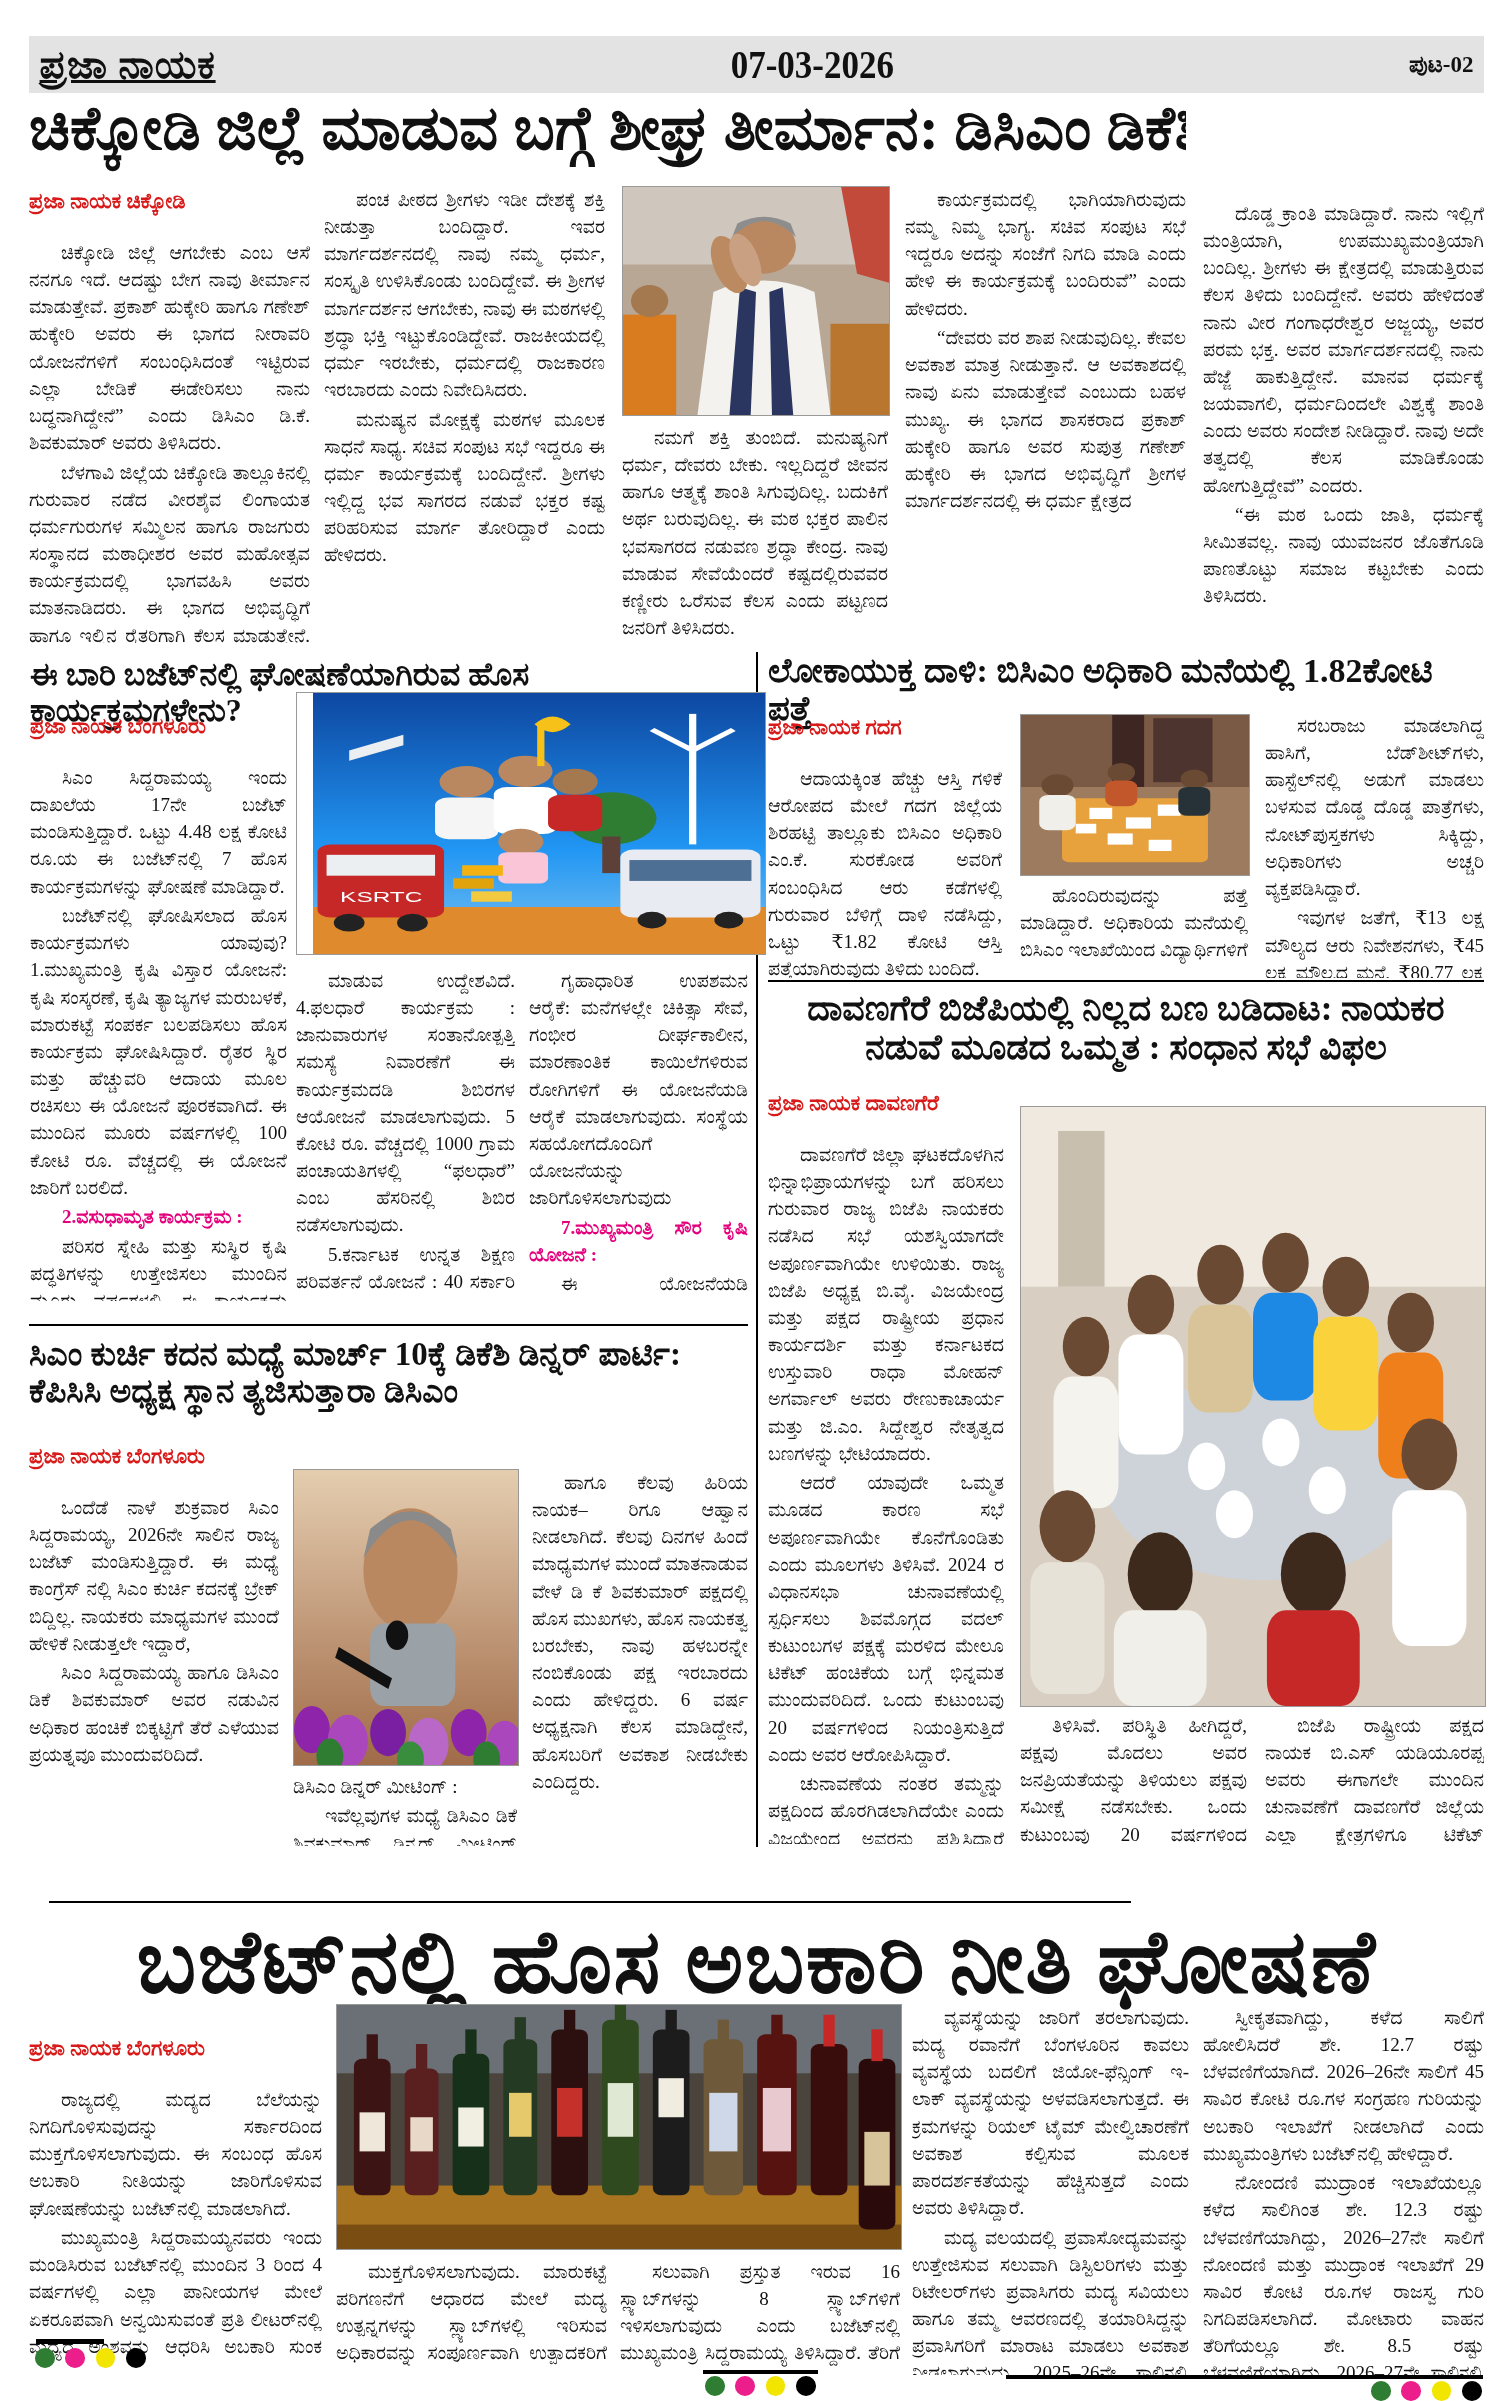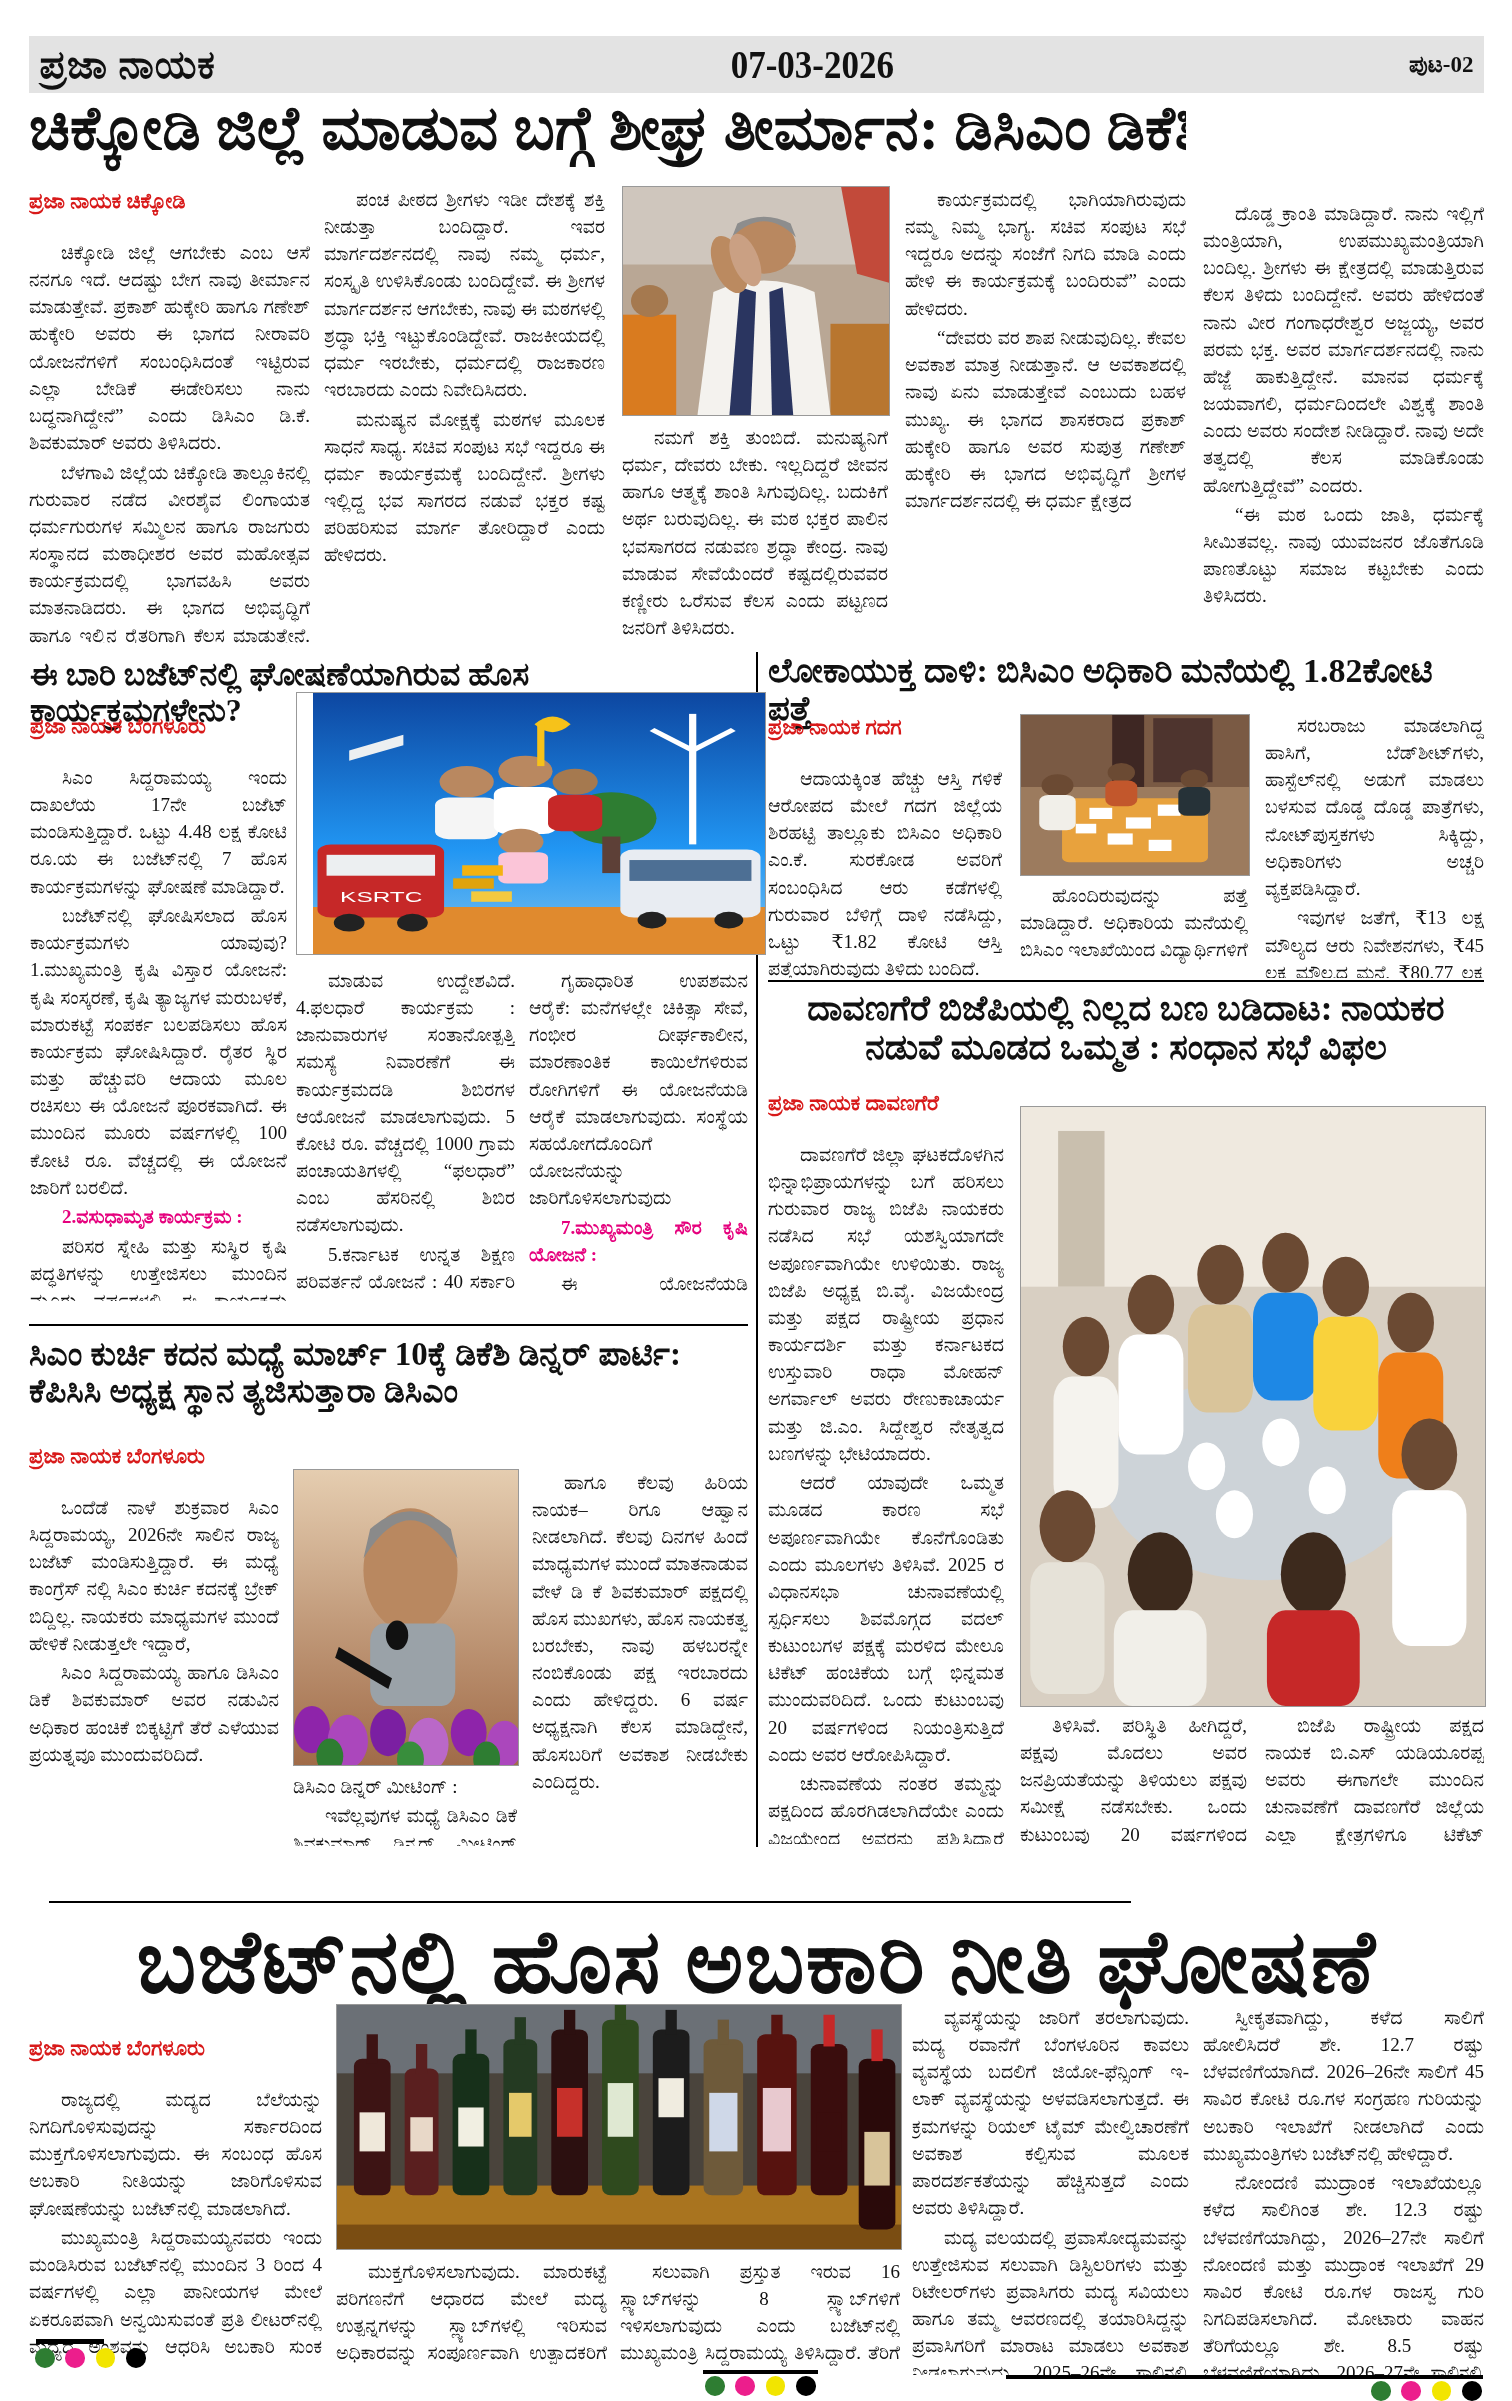"ಪ್ರಜಾ ನಾಯಕ" .mast-title { text-decoration: none -> underline }
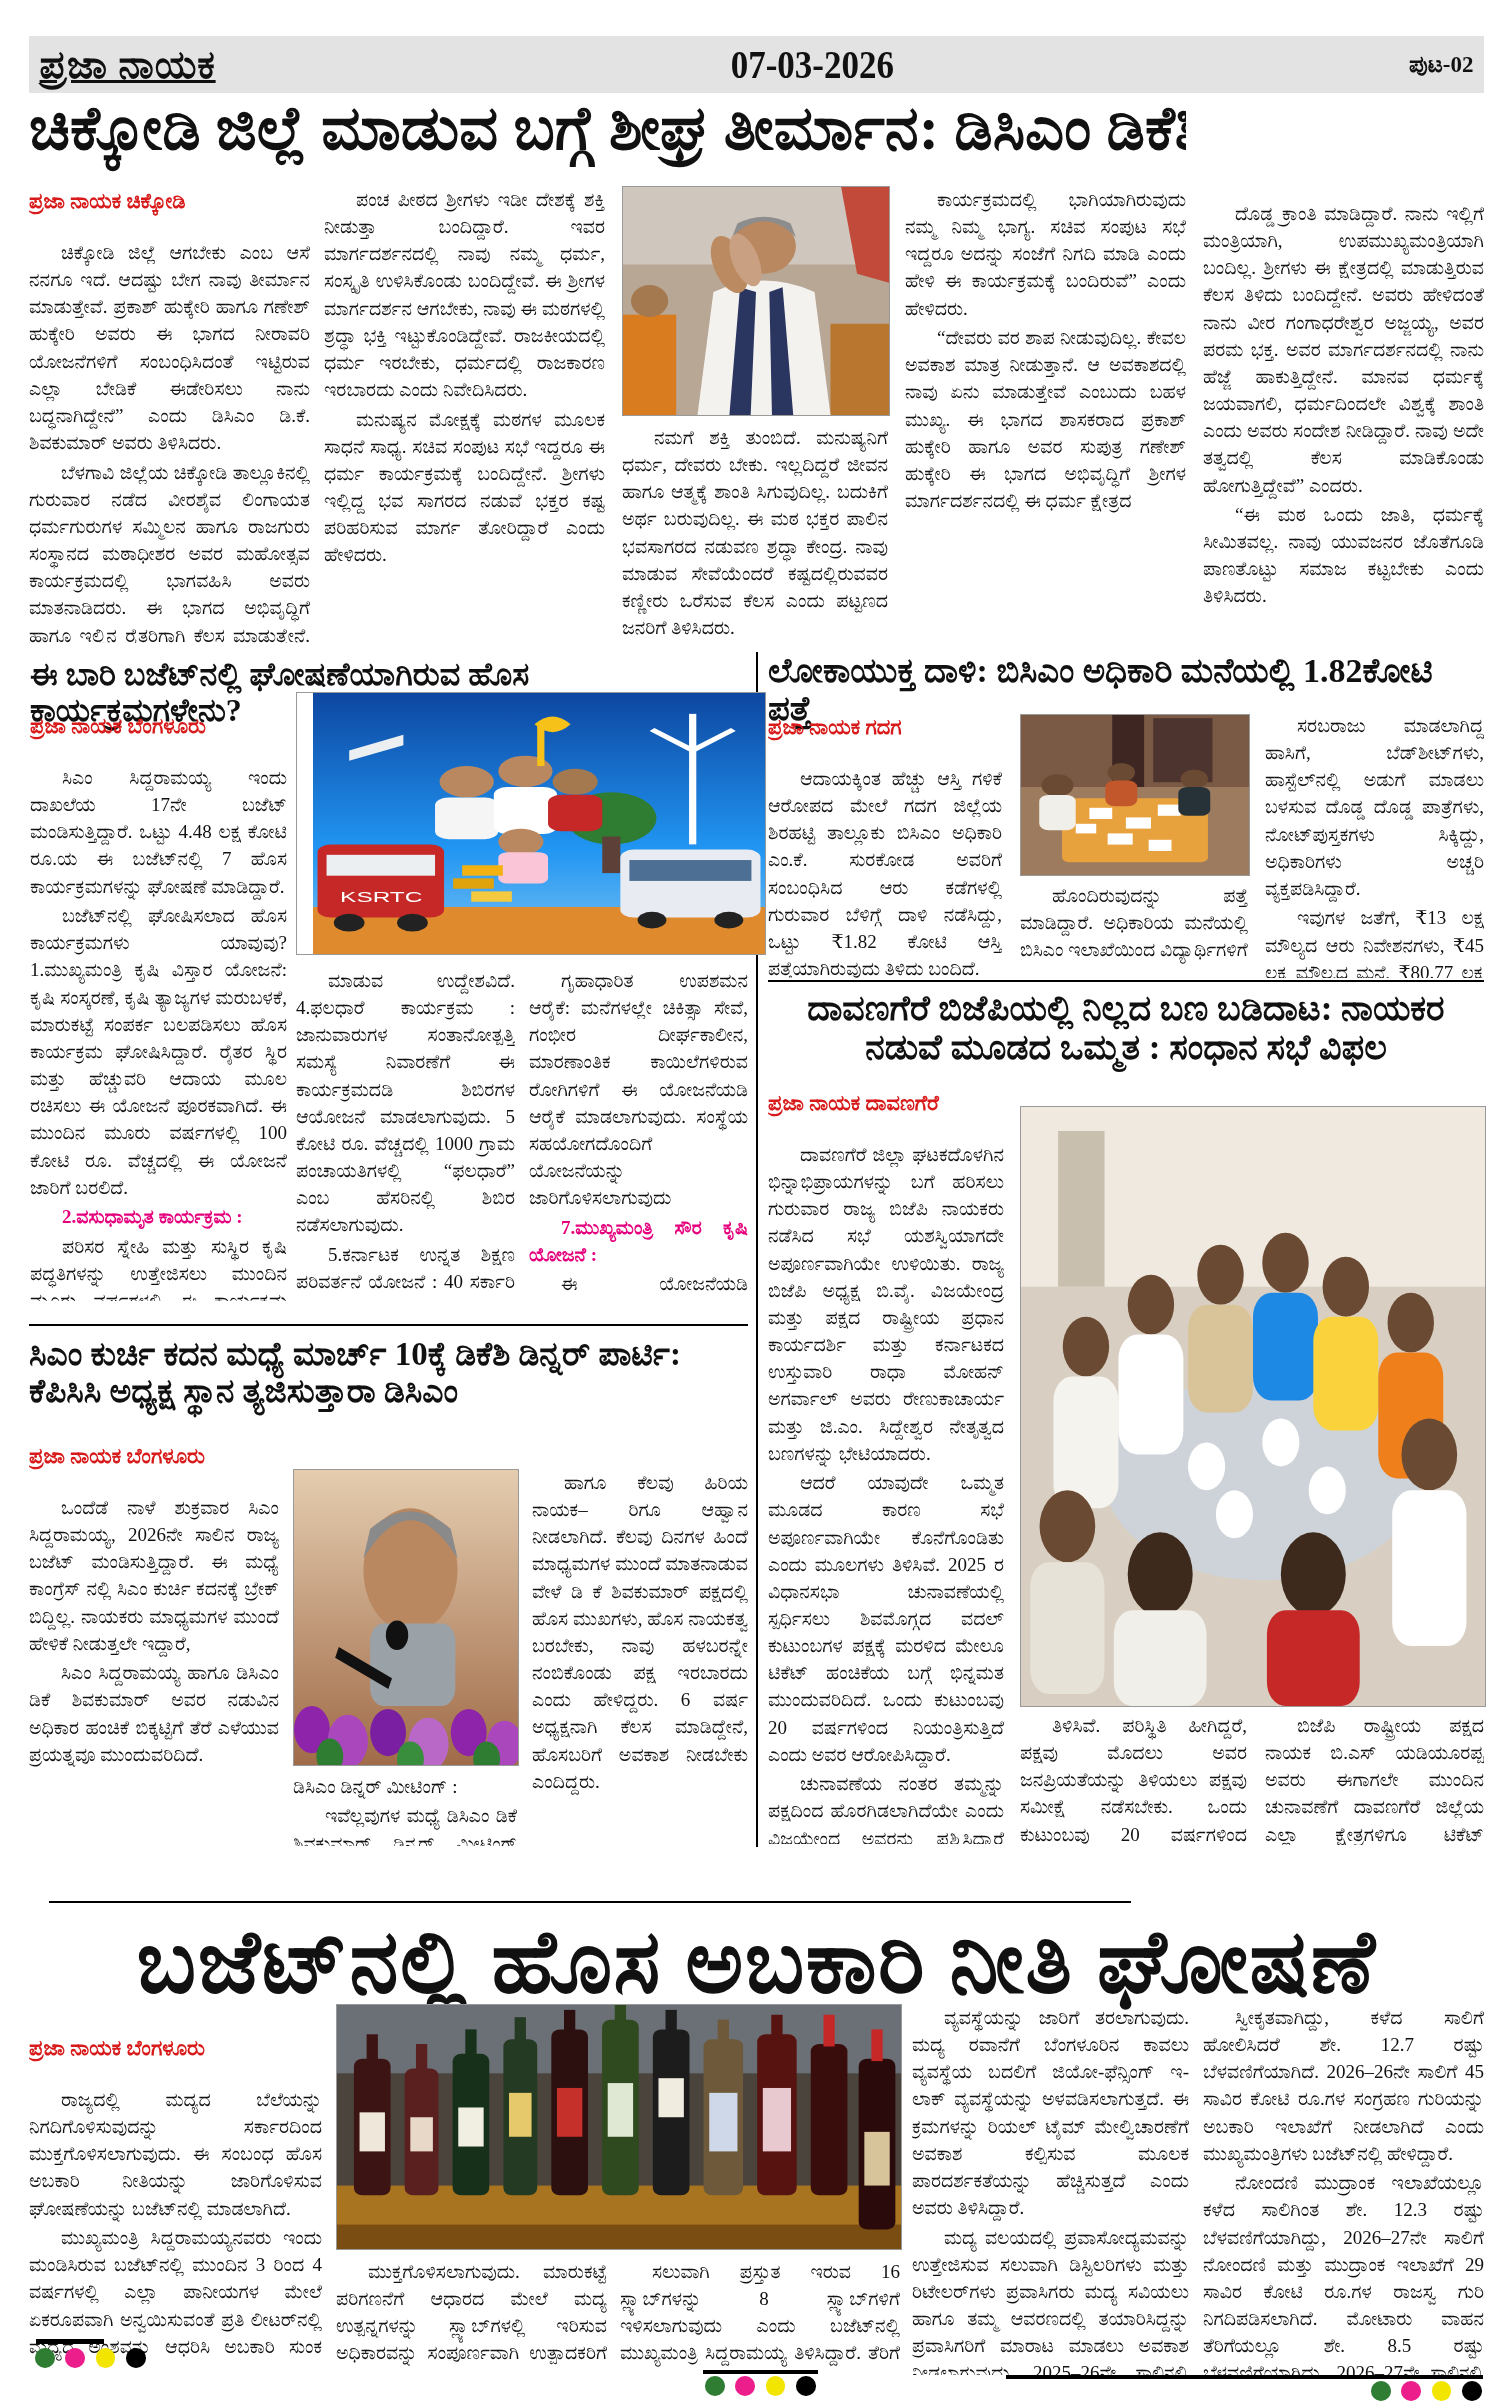"ಆದರೆ ಯಾವುದೇ ಒಮ್ಮತ ಮೂಡದ ಕಾರಣ" div.para { text: 2025 -> 2024 }
